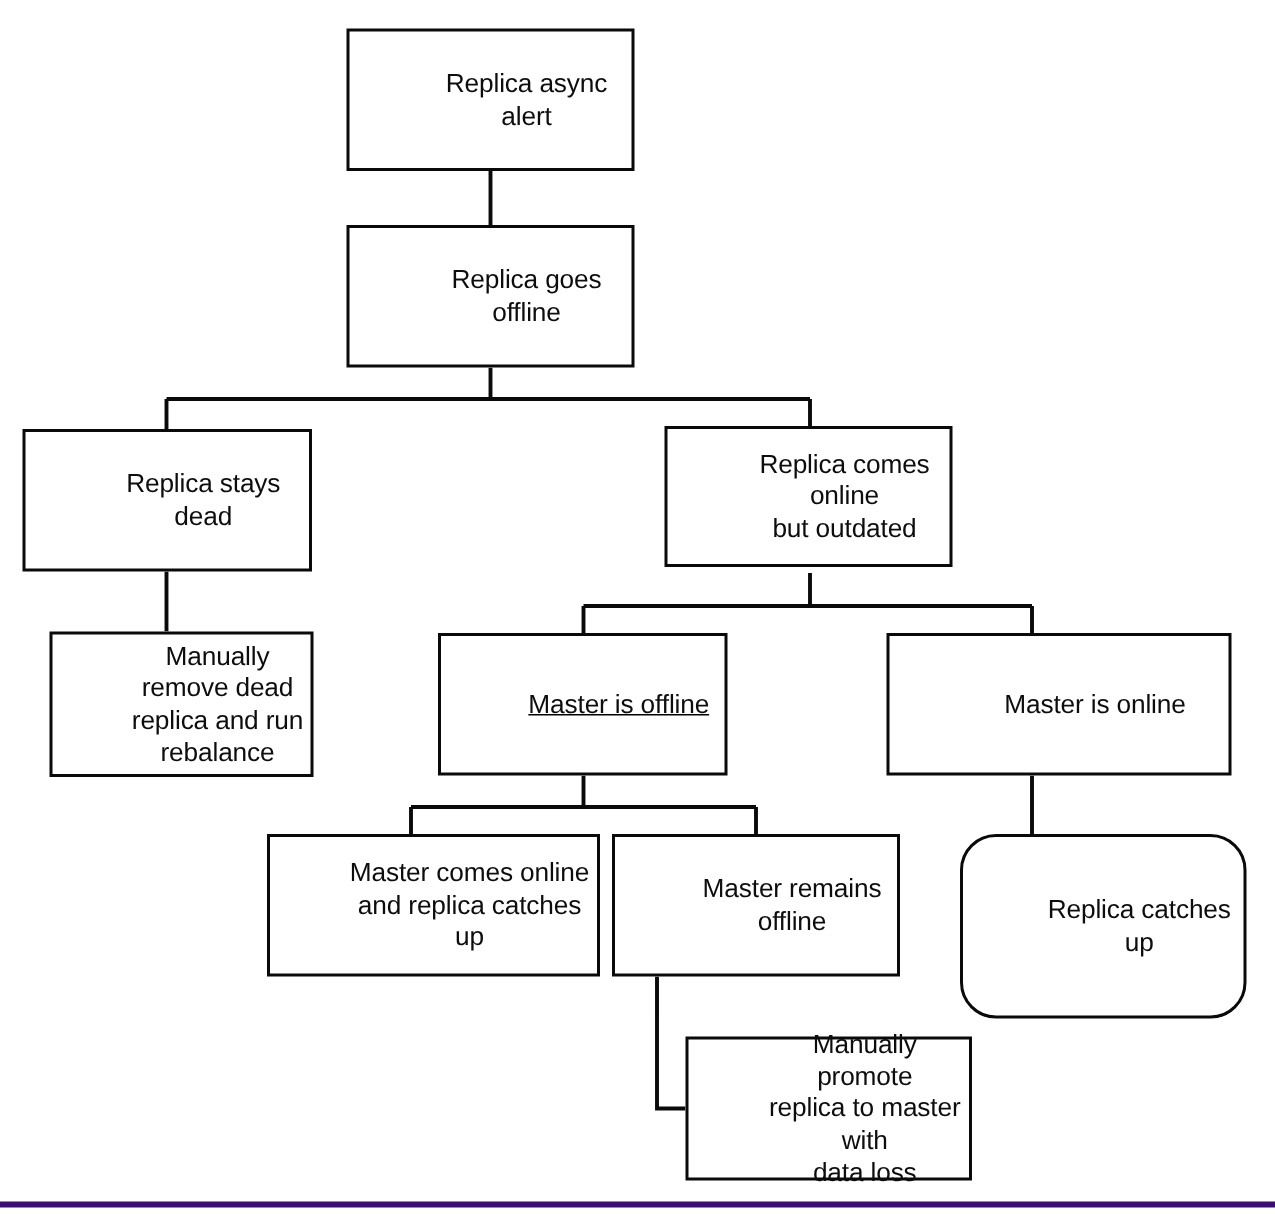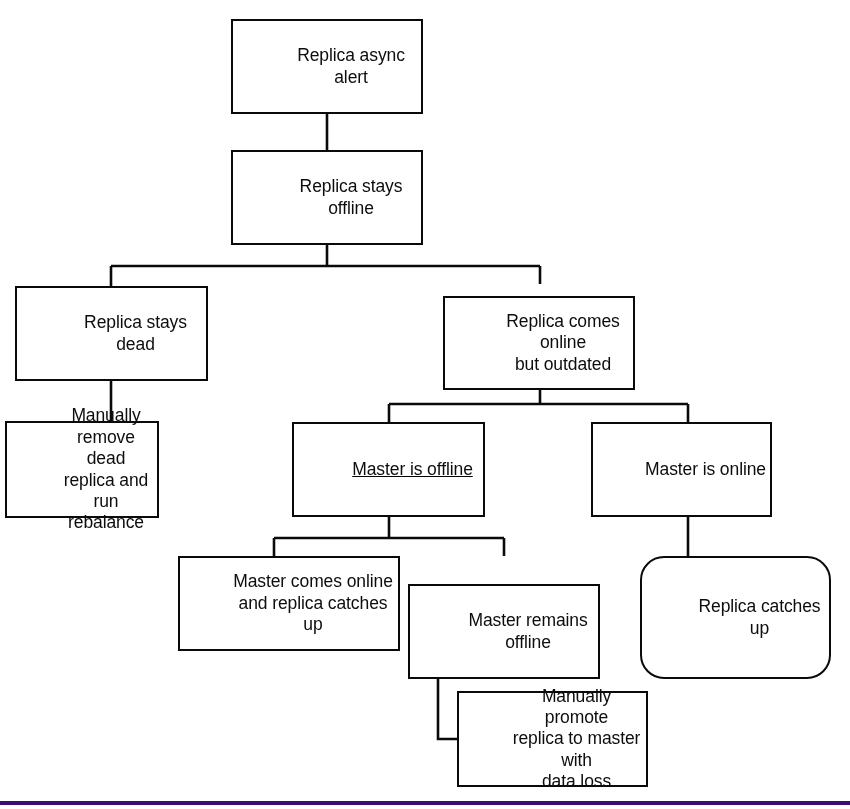"Replica stays offline" span.node-label { text: stays -> goes }
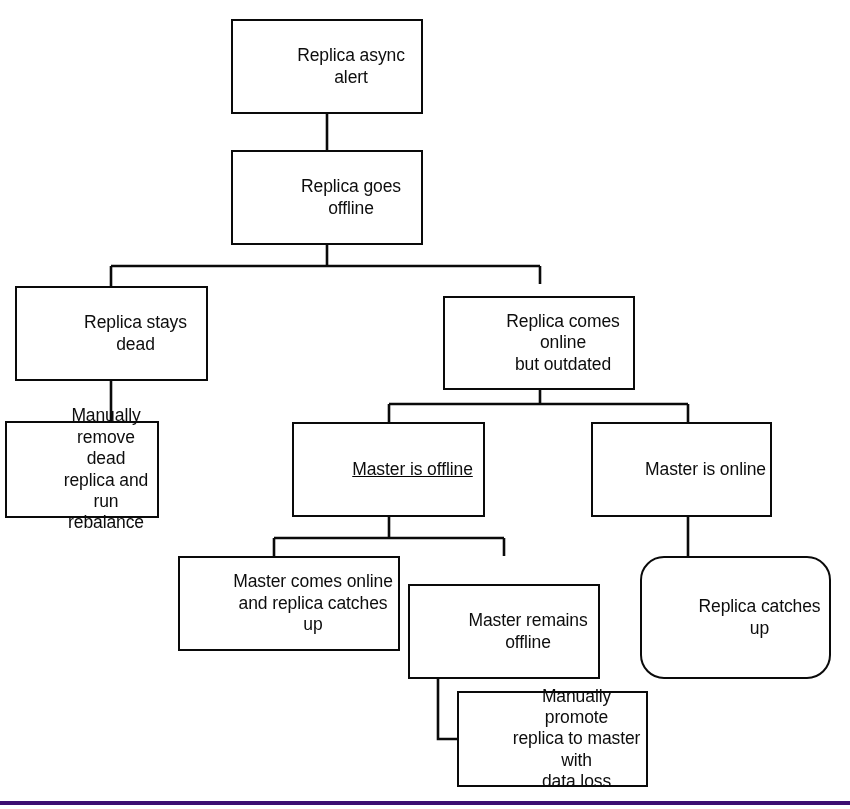"Replica comes online" div.node { top: 296px -> 284px }
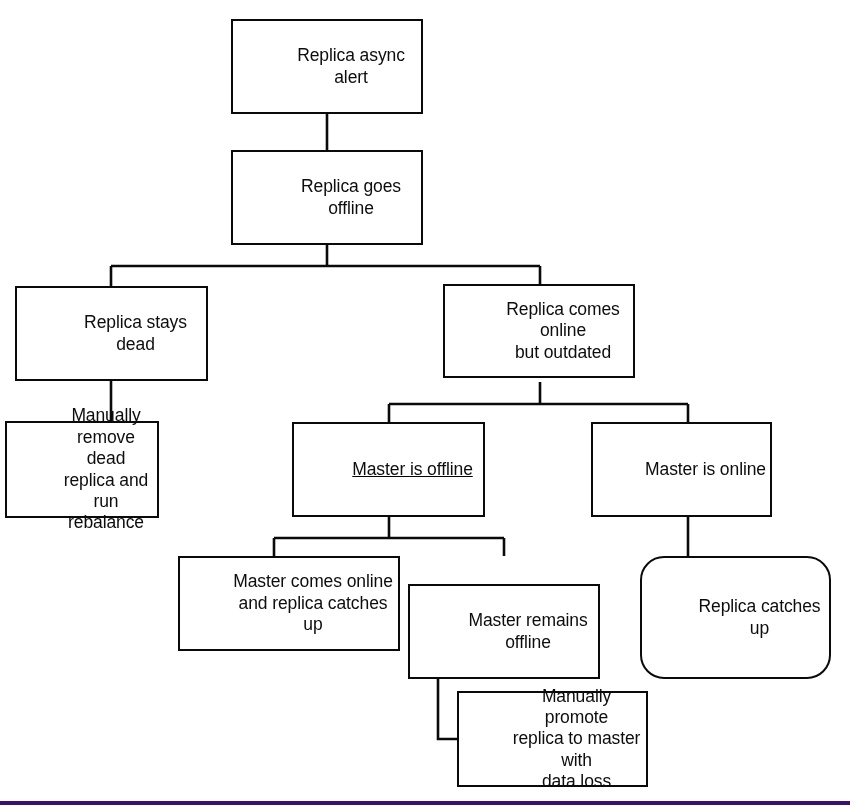"Manually remove dead" div.node { left: 5px -> 33px; width: 154px -> 176px }
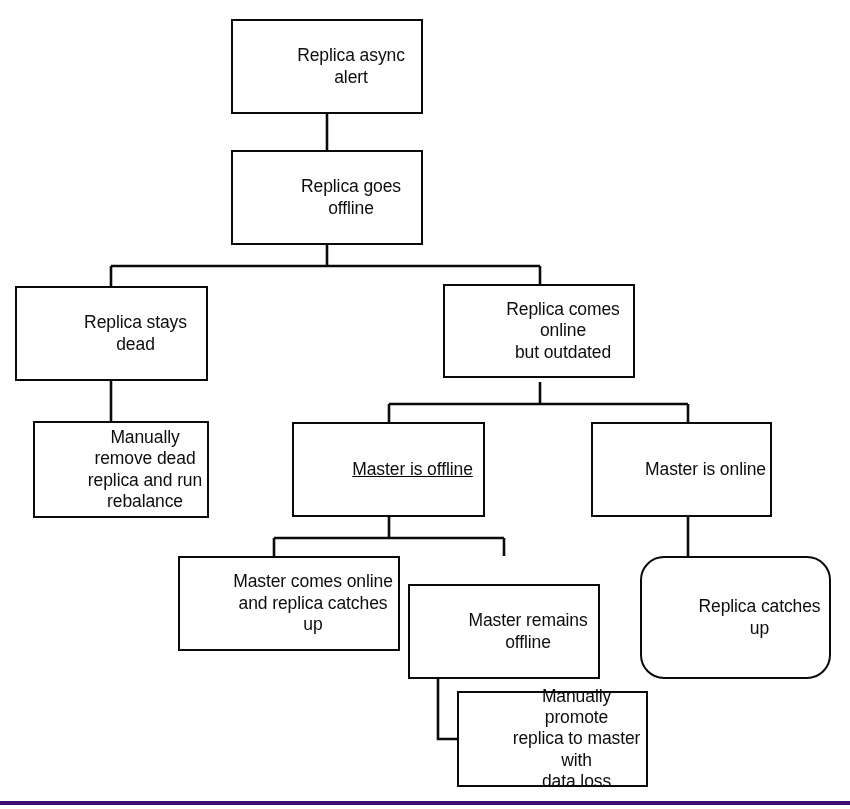"Master is online" div.node { width: 181px -> 230px }
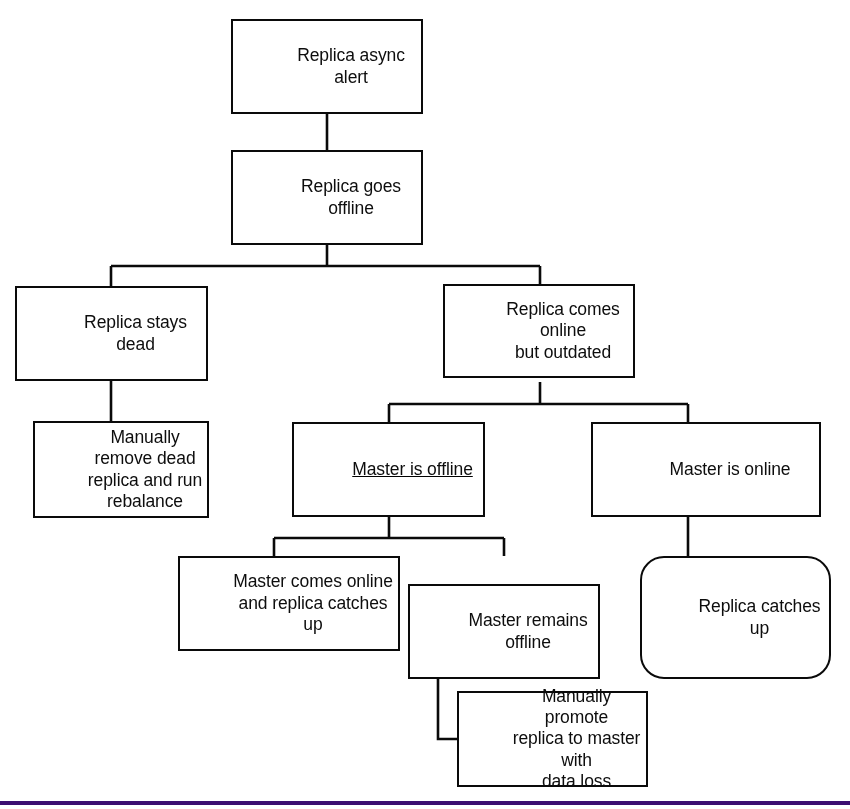"Master remains offline" div.node { margin-top: 28px -> none }
